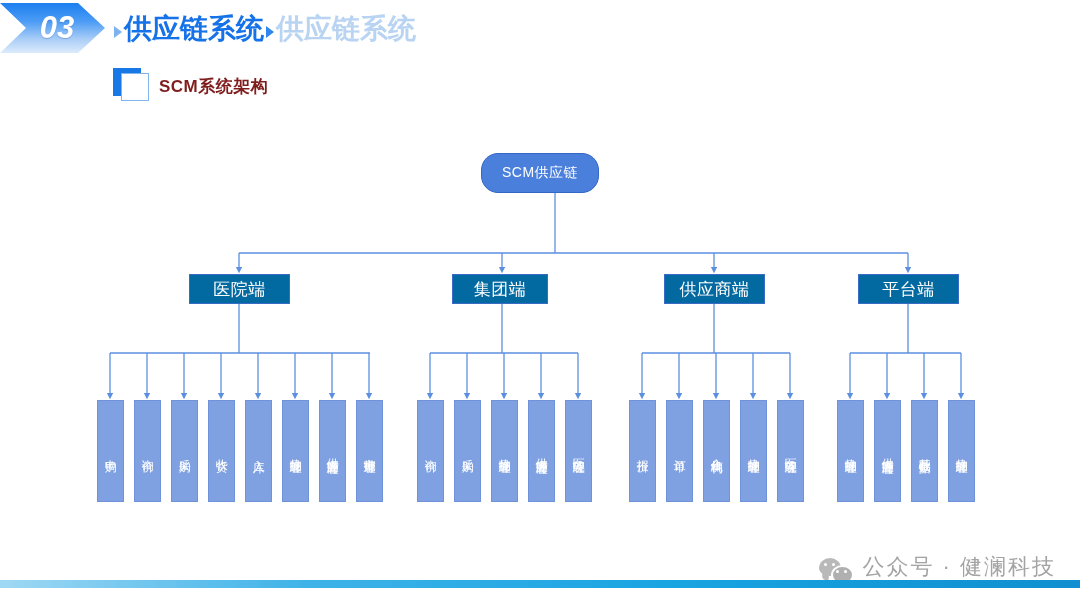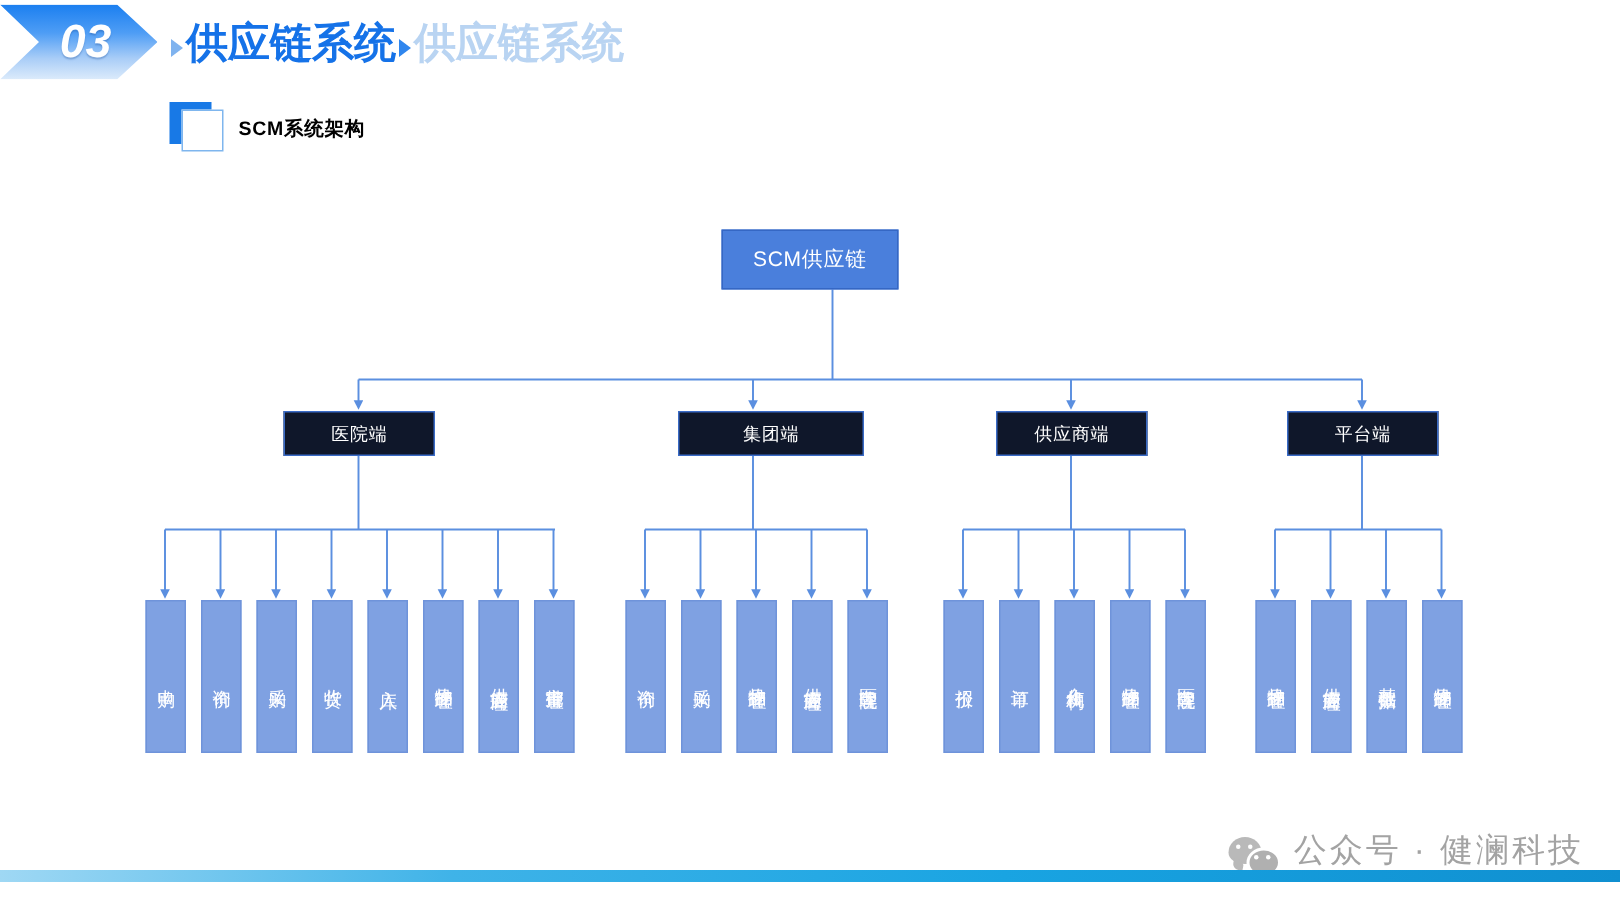"SCM系统架构" .sec-title { color: #000000 -> #7f1d1d; font-size: 13px -> 17px }
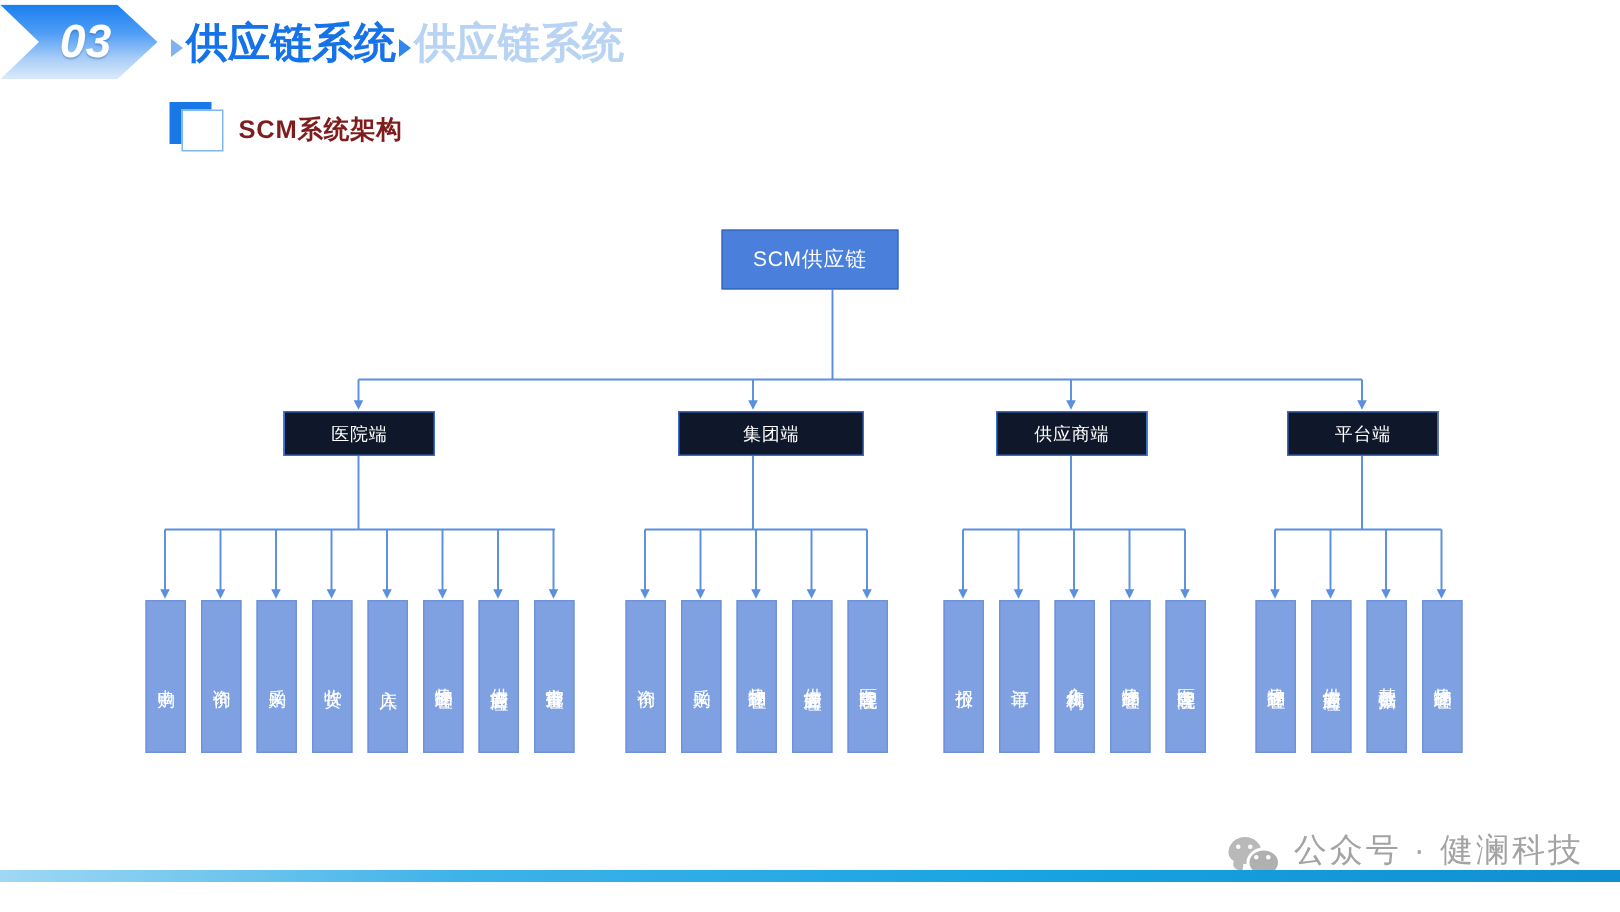"SCM供应链" div.node { border-radius: none -> 17px }
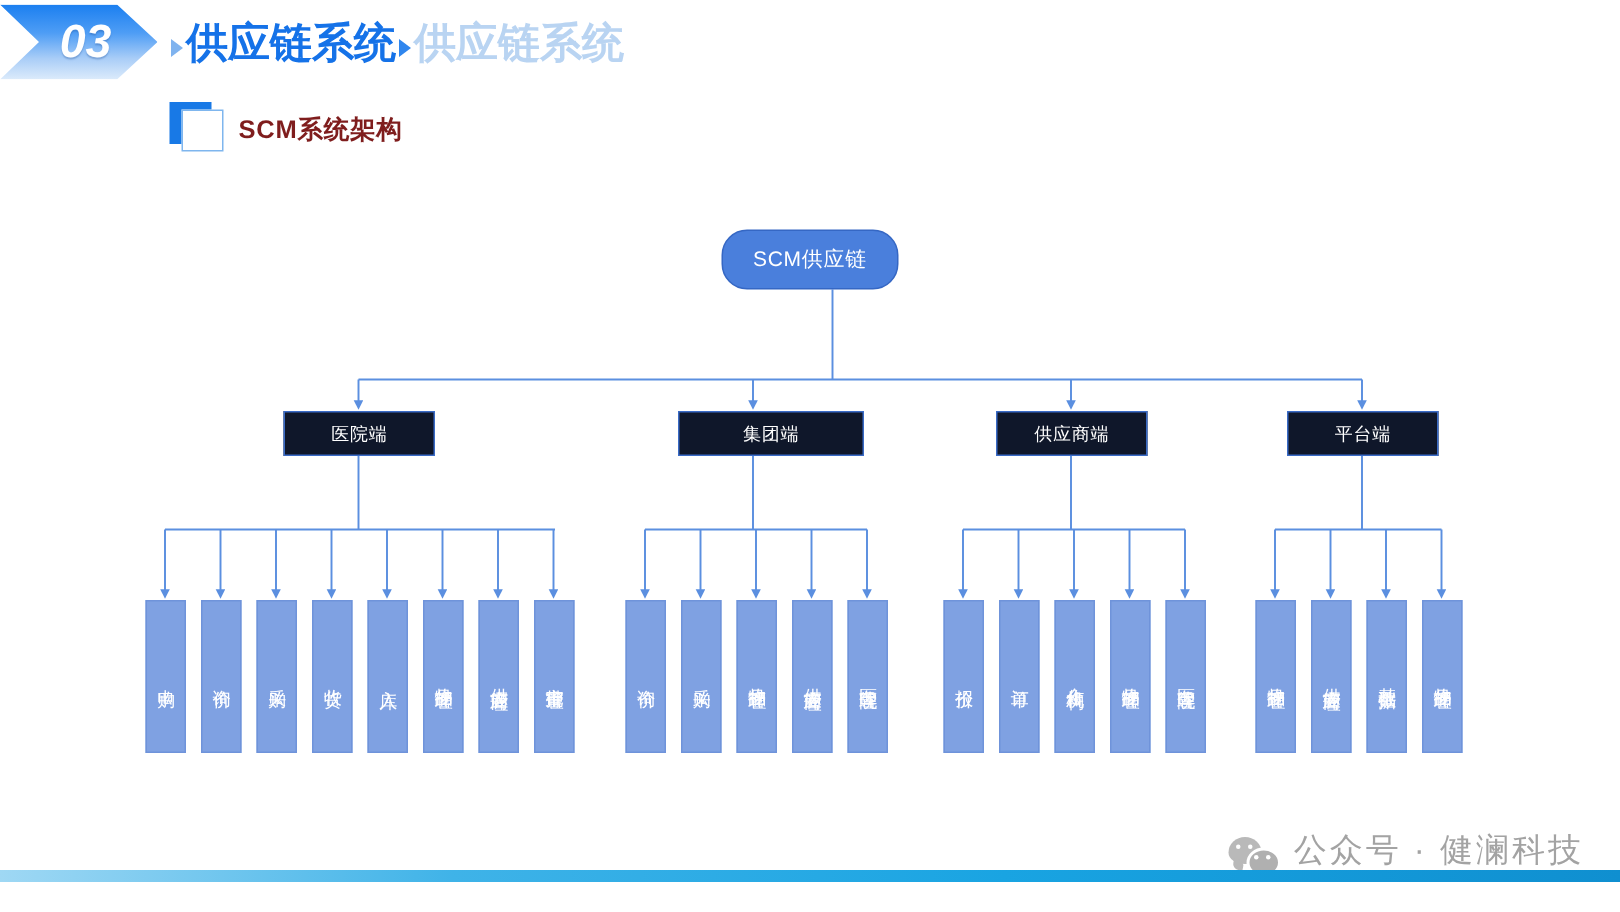"医院端" .node.lvl2 { background: #0f172a -> #0369a1; font-size: 12px -> 17px }
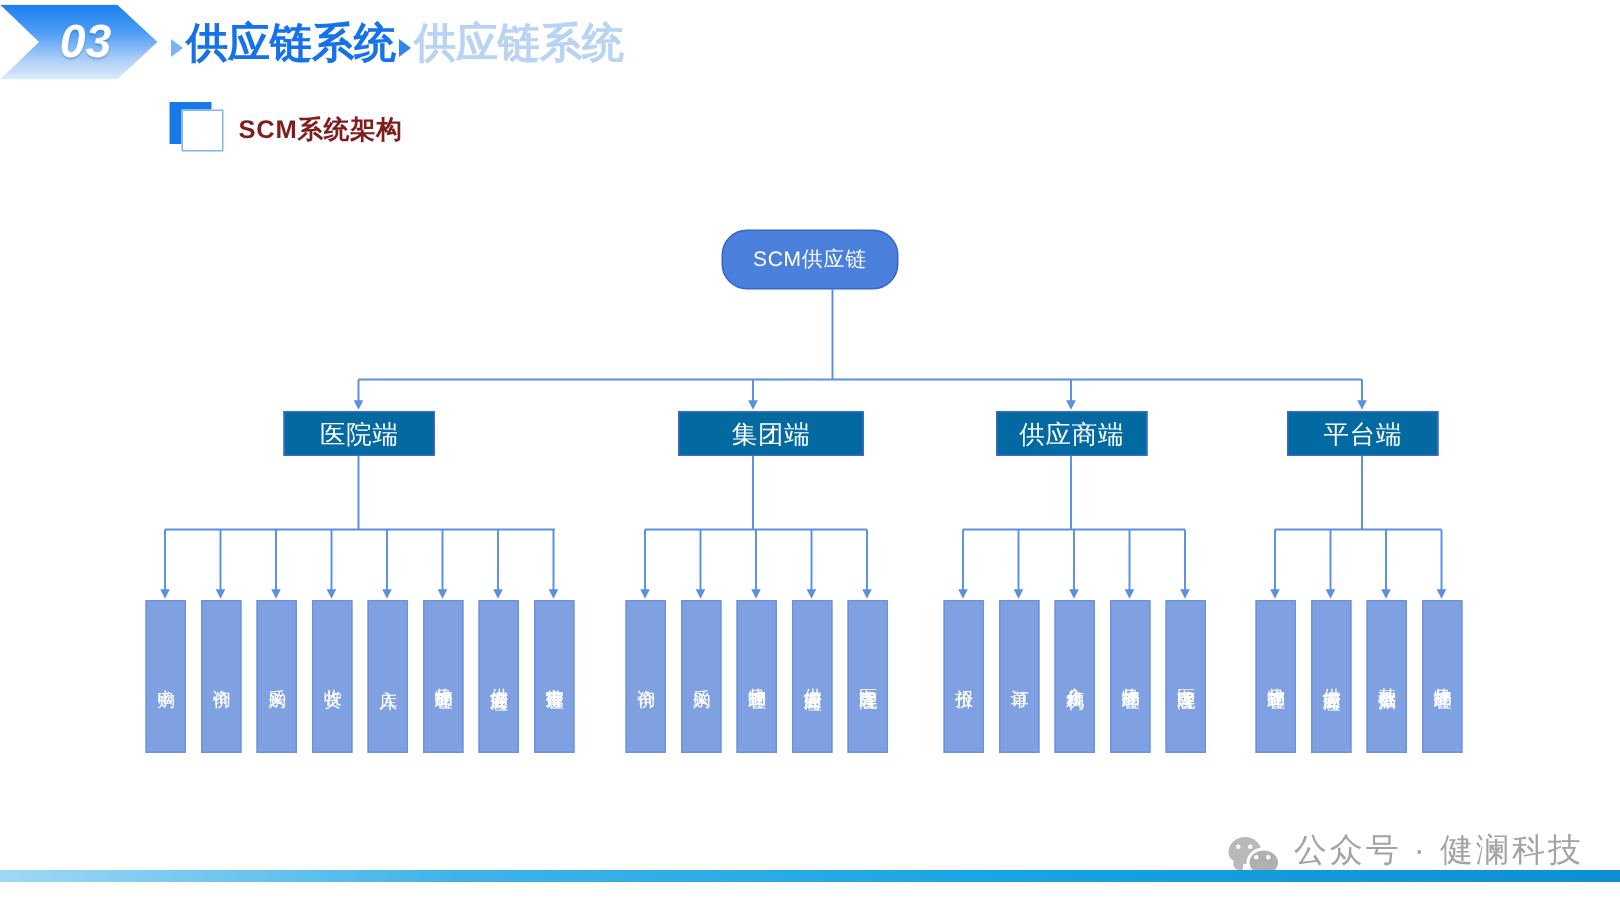"集团端" div.node { width: 124px -> 96px }
